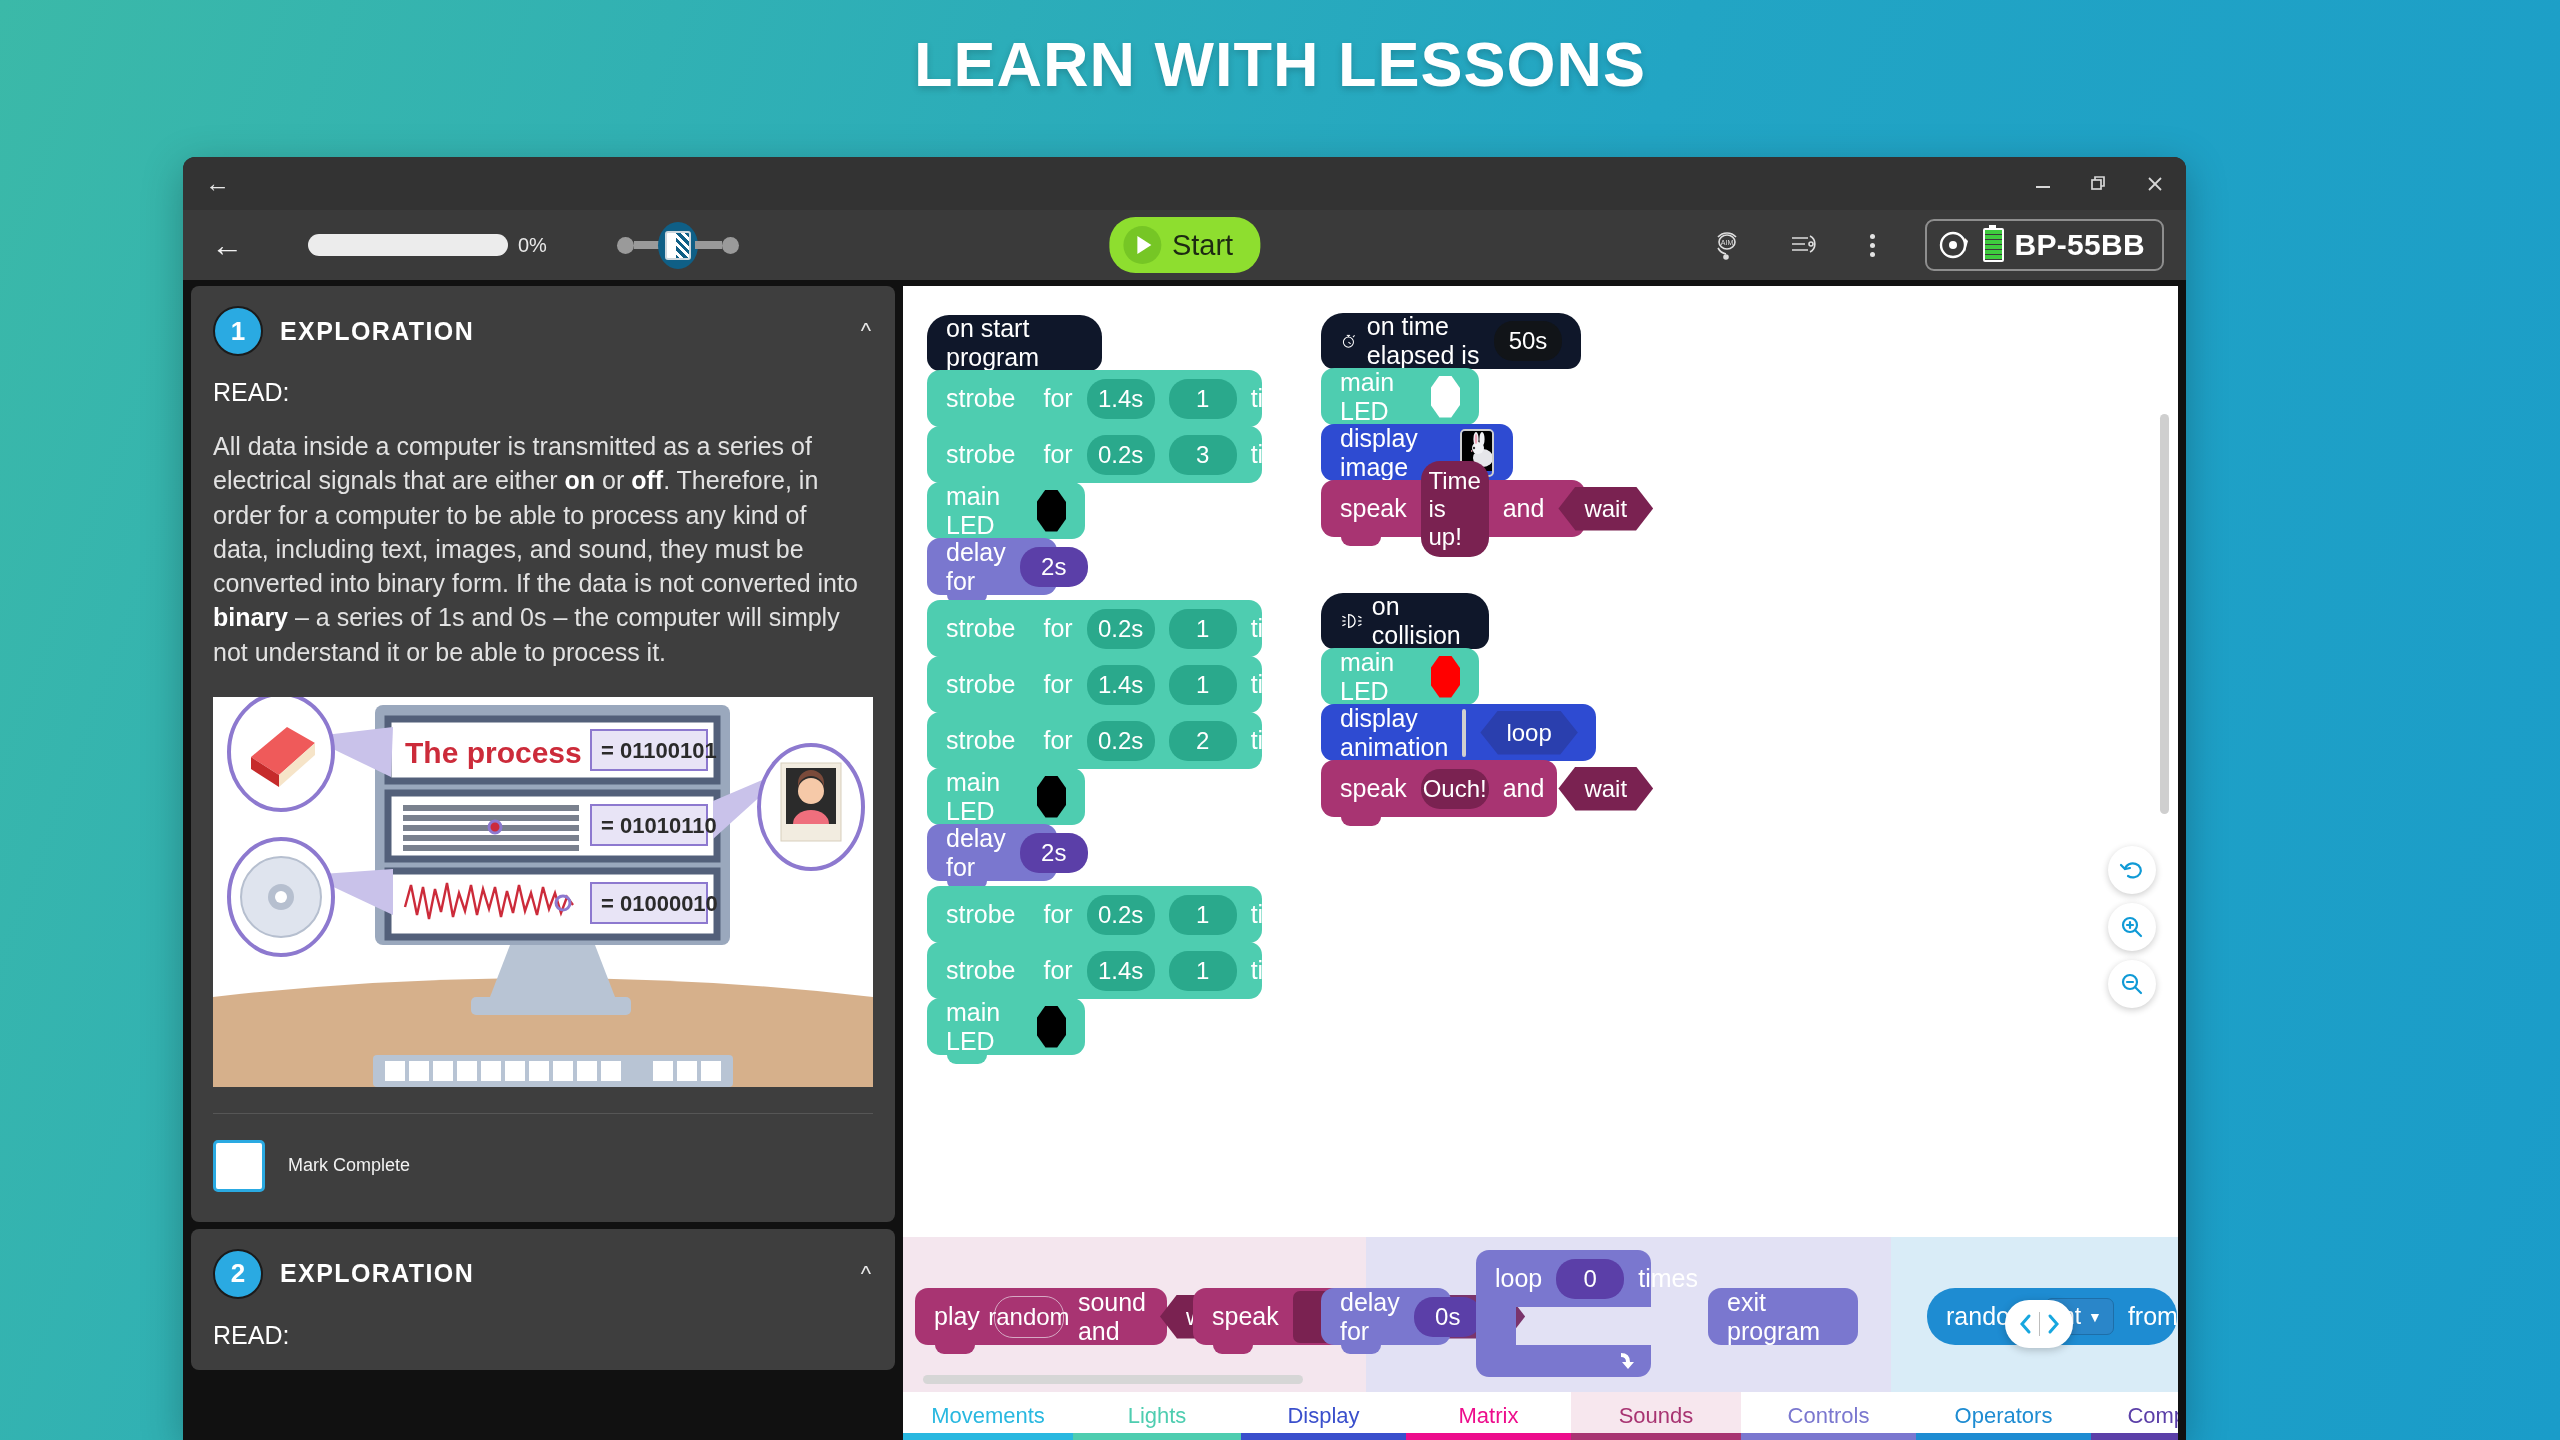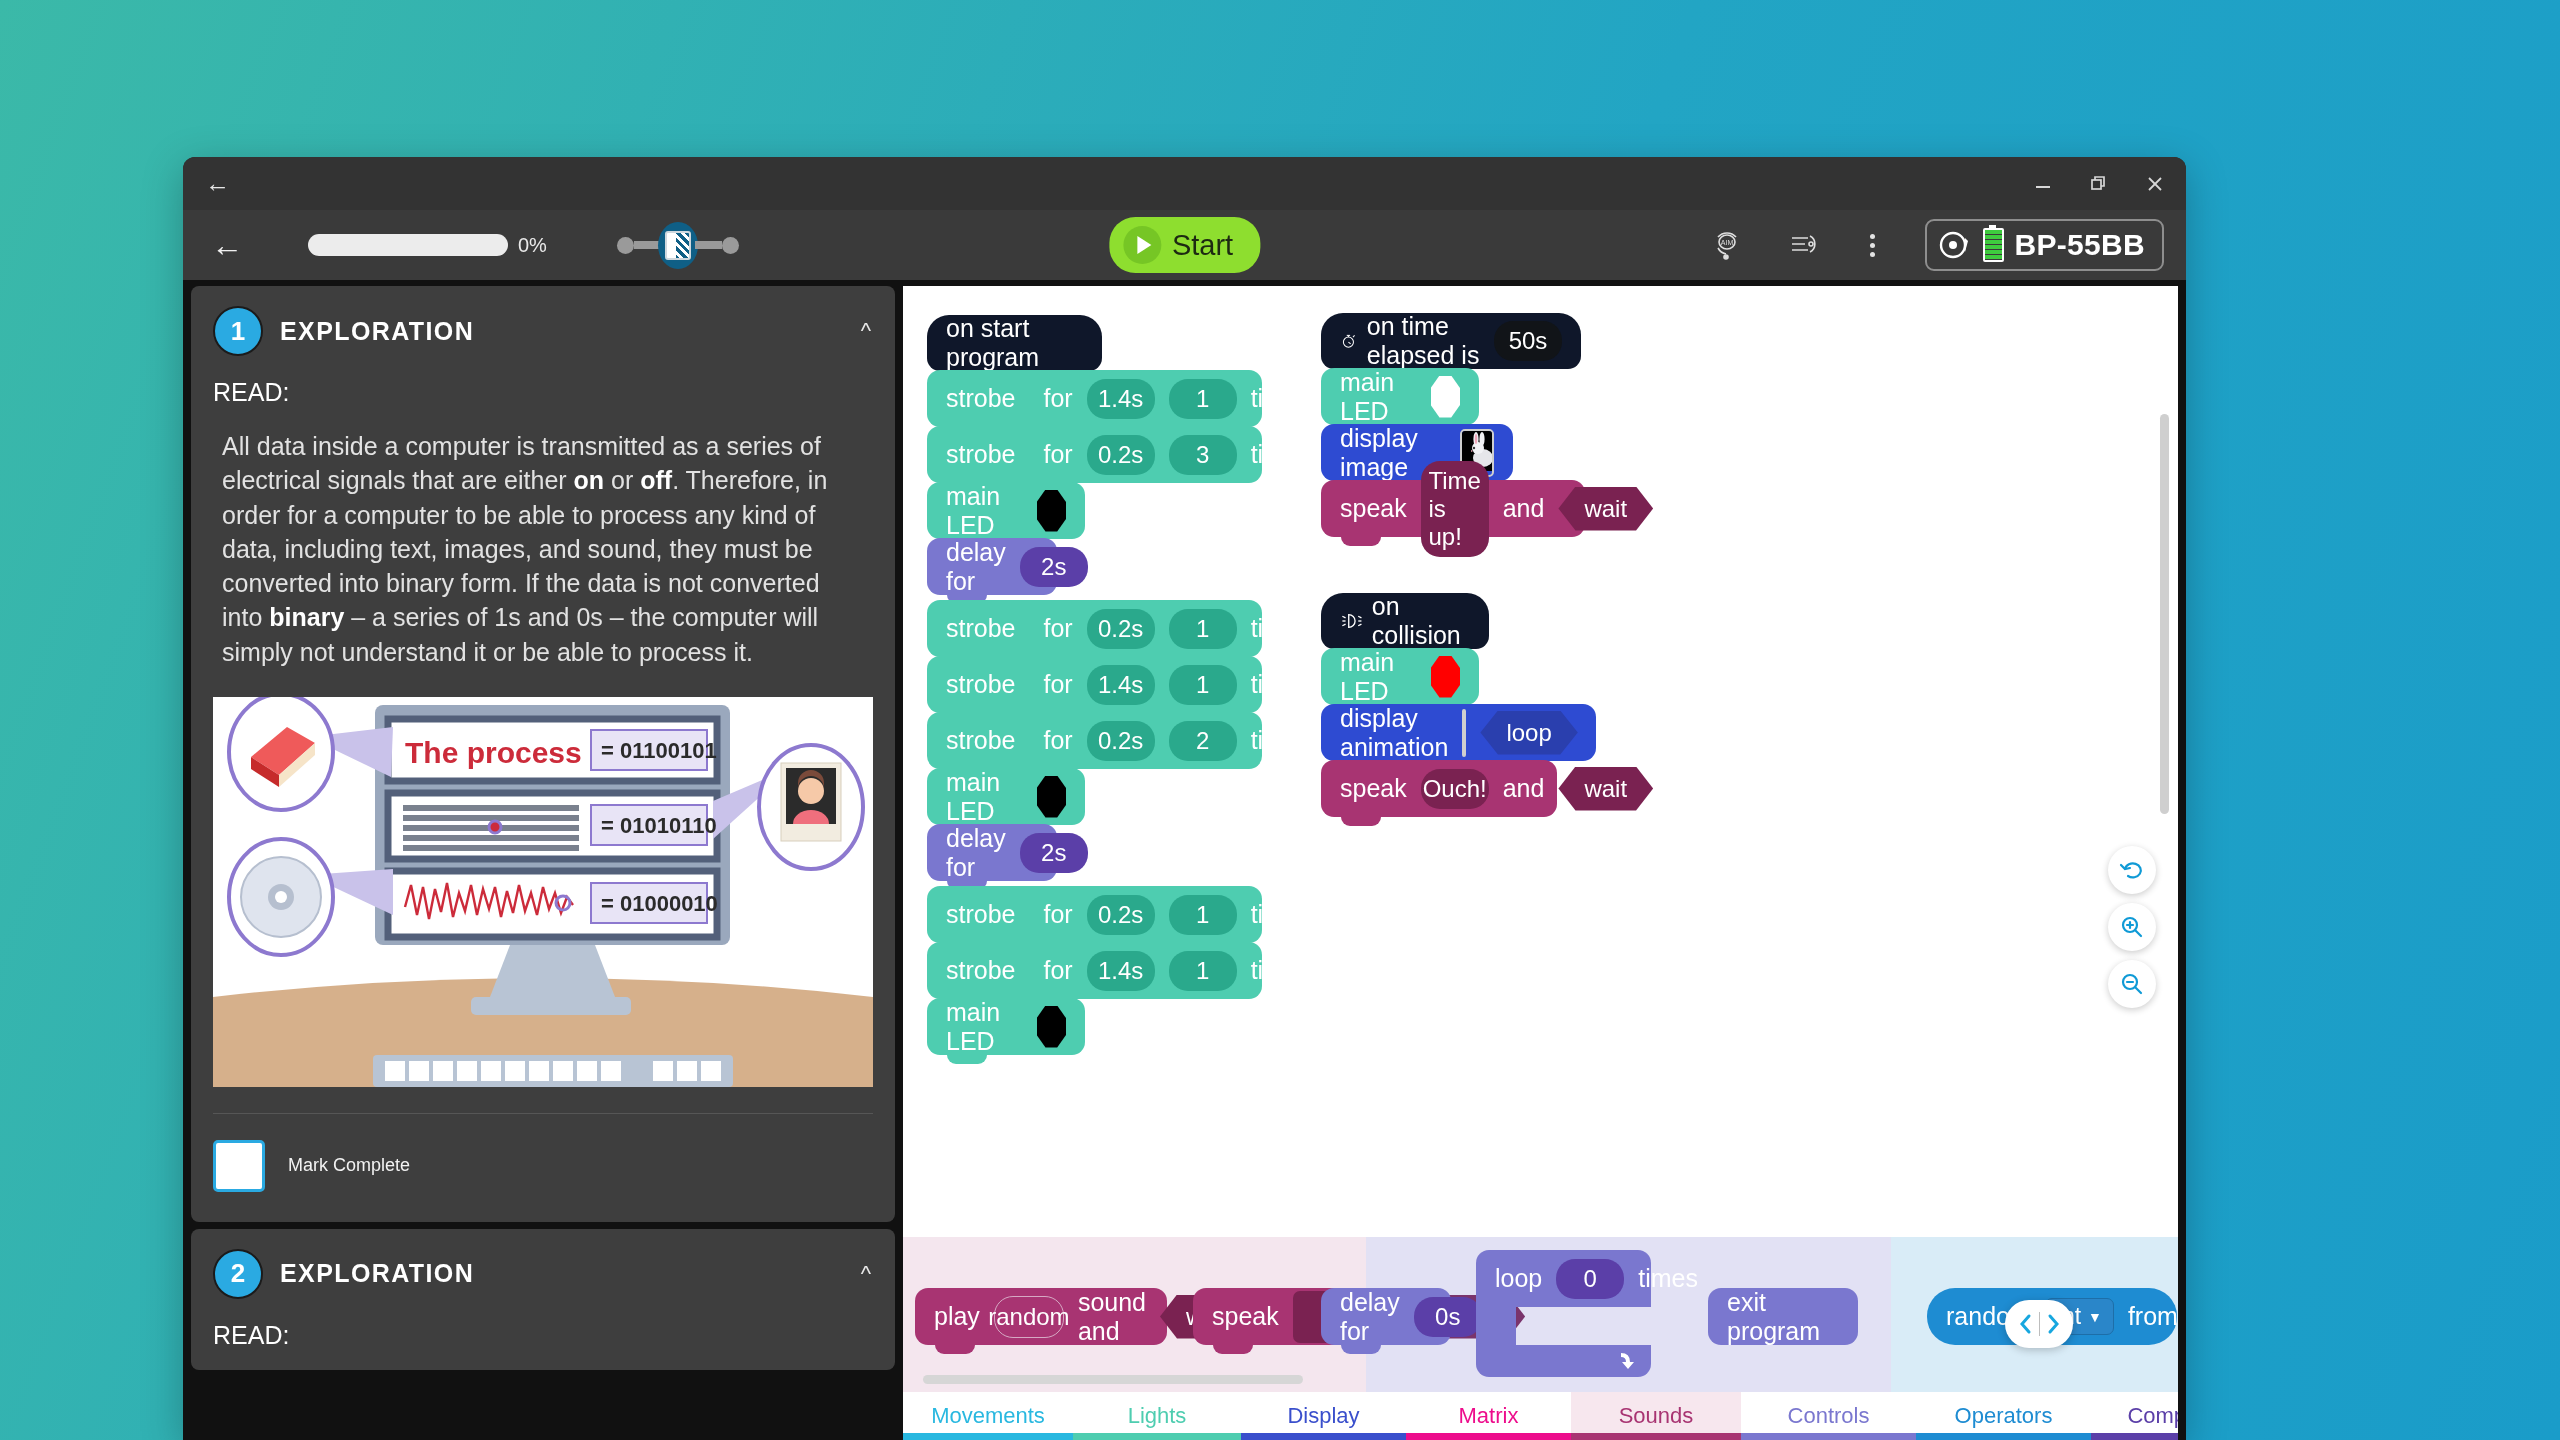"LEARN WITH LESSONS" div.banner-title { html: none -> <div>LEARN WITH LESSONS</div> }
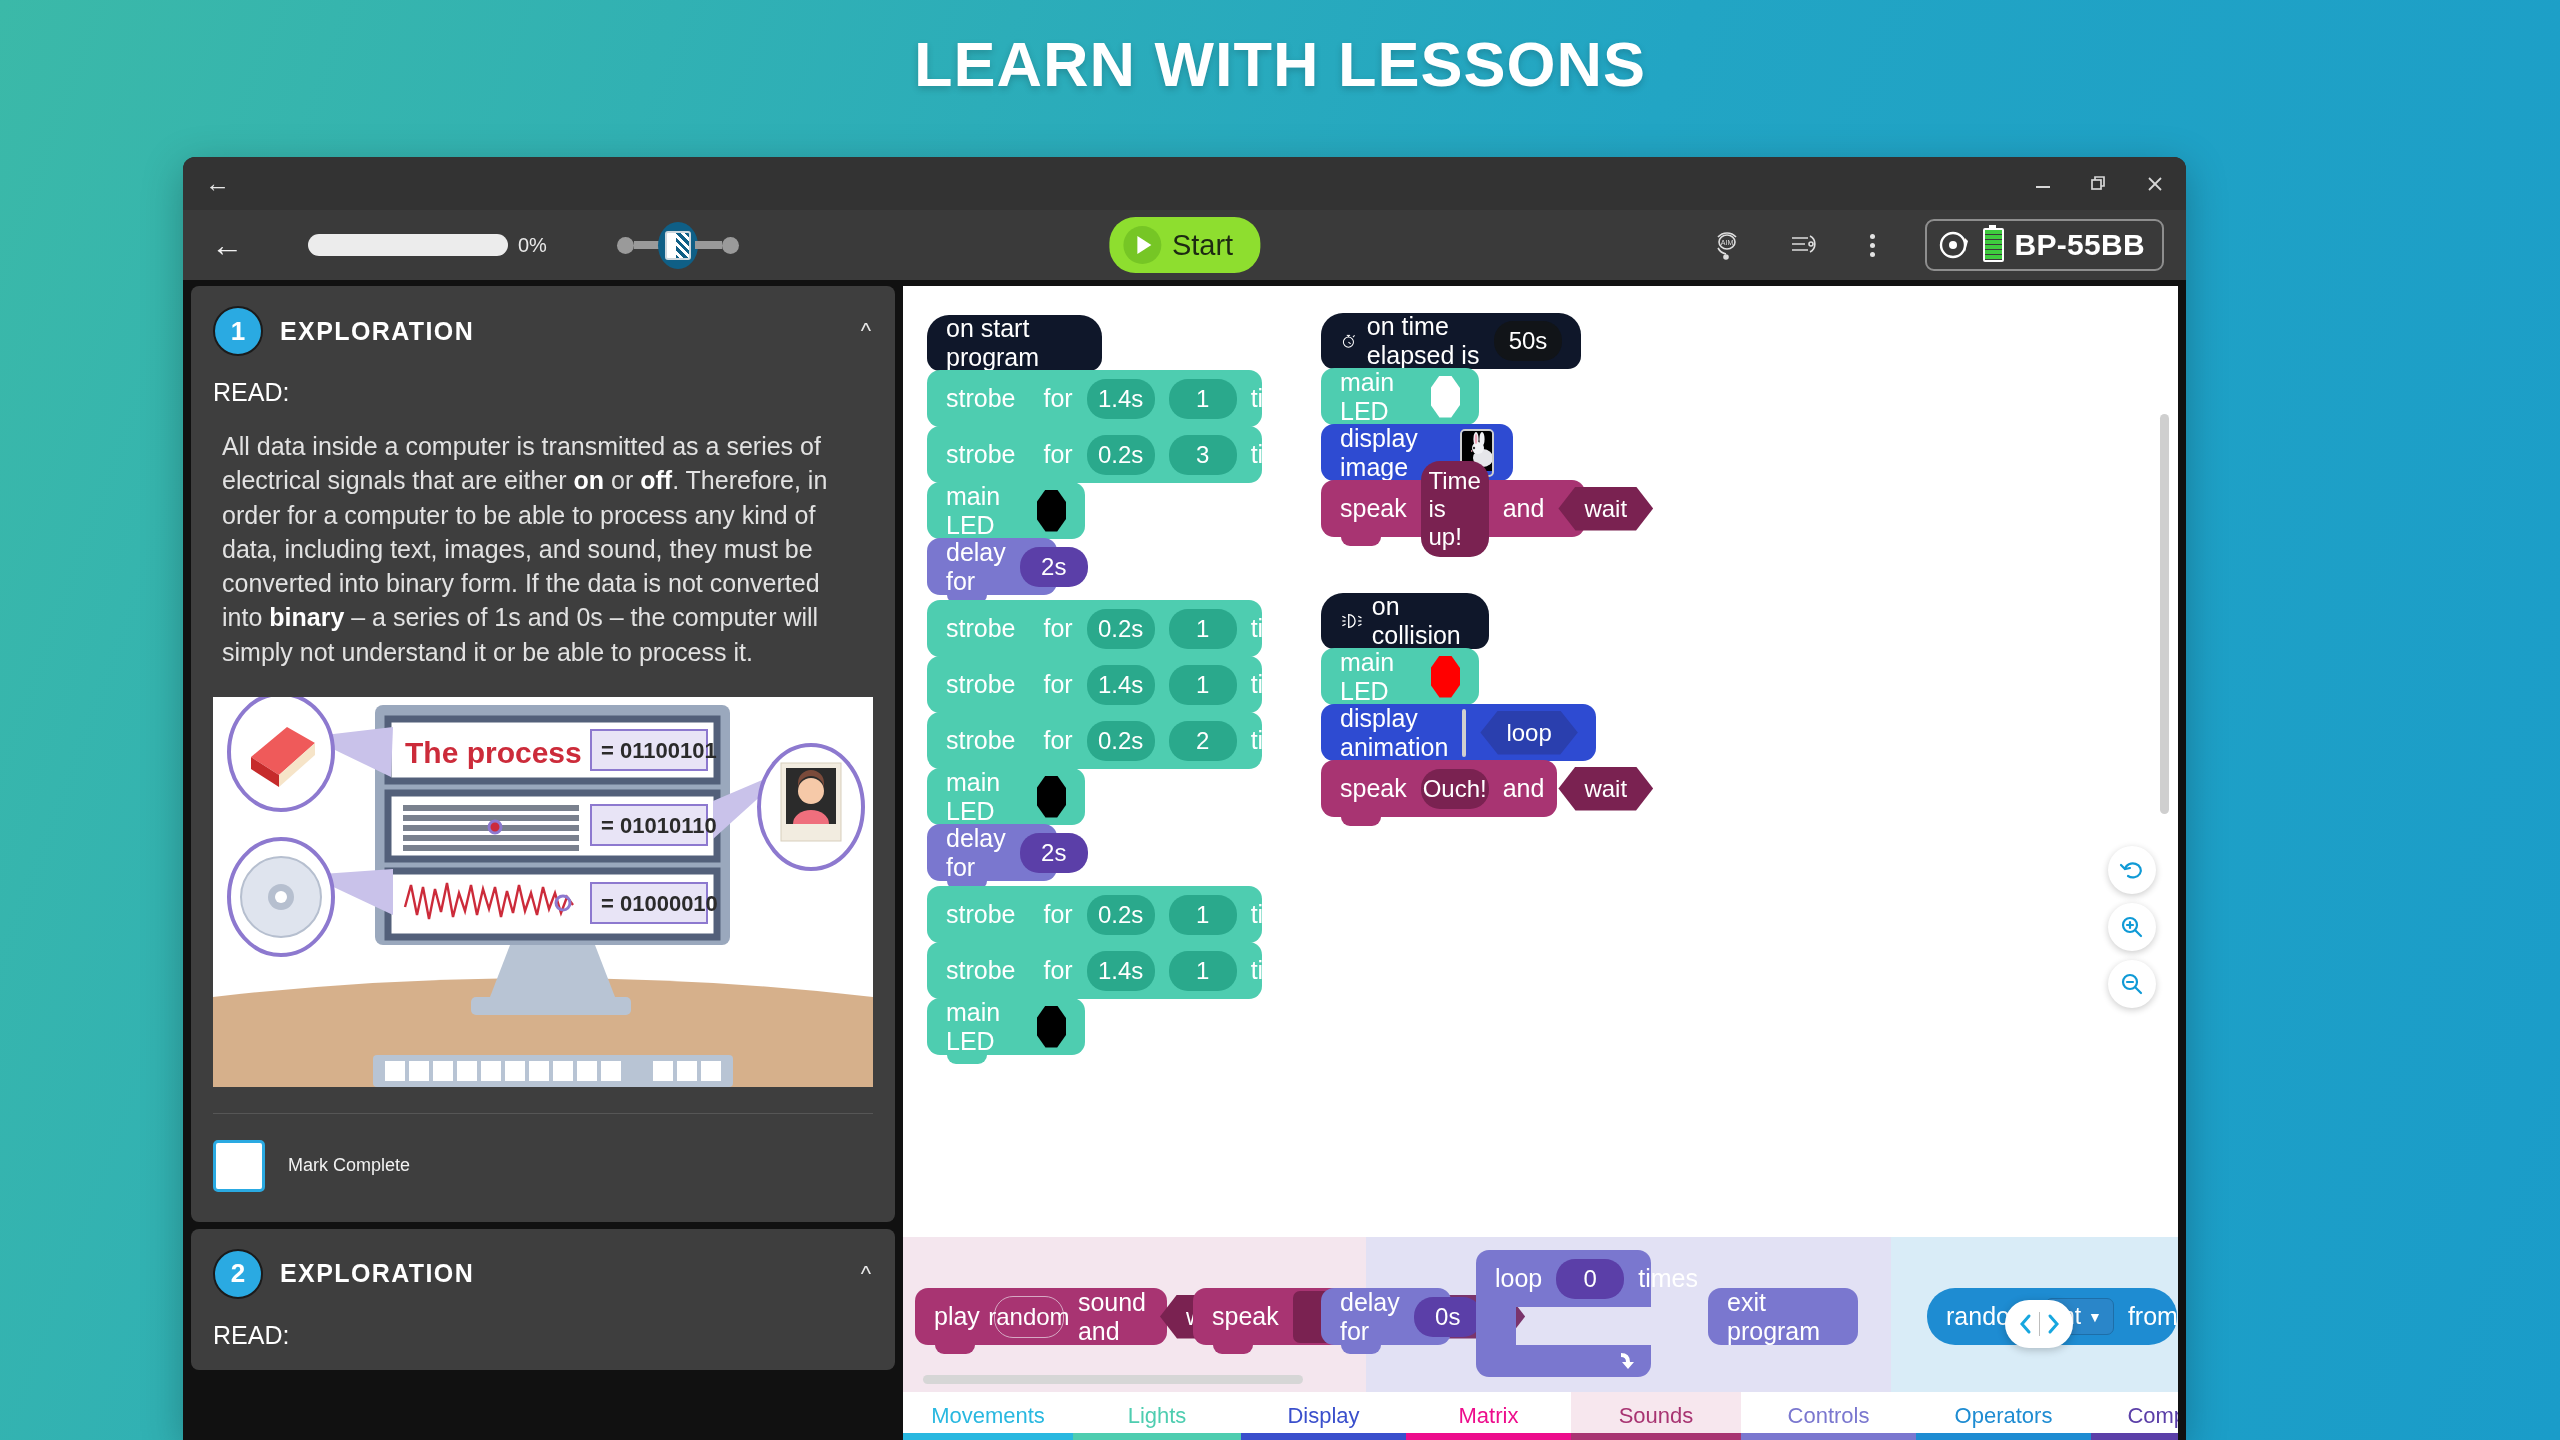"All data inside a computer" .read-body { padding: 22px 32px 28px 31px -> 22px 32px 28px 22px }
